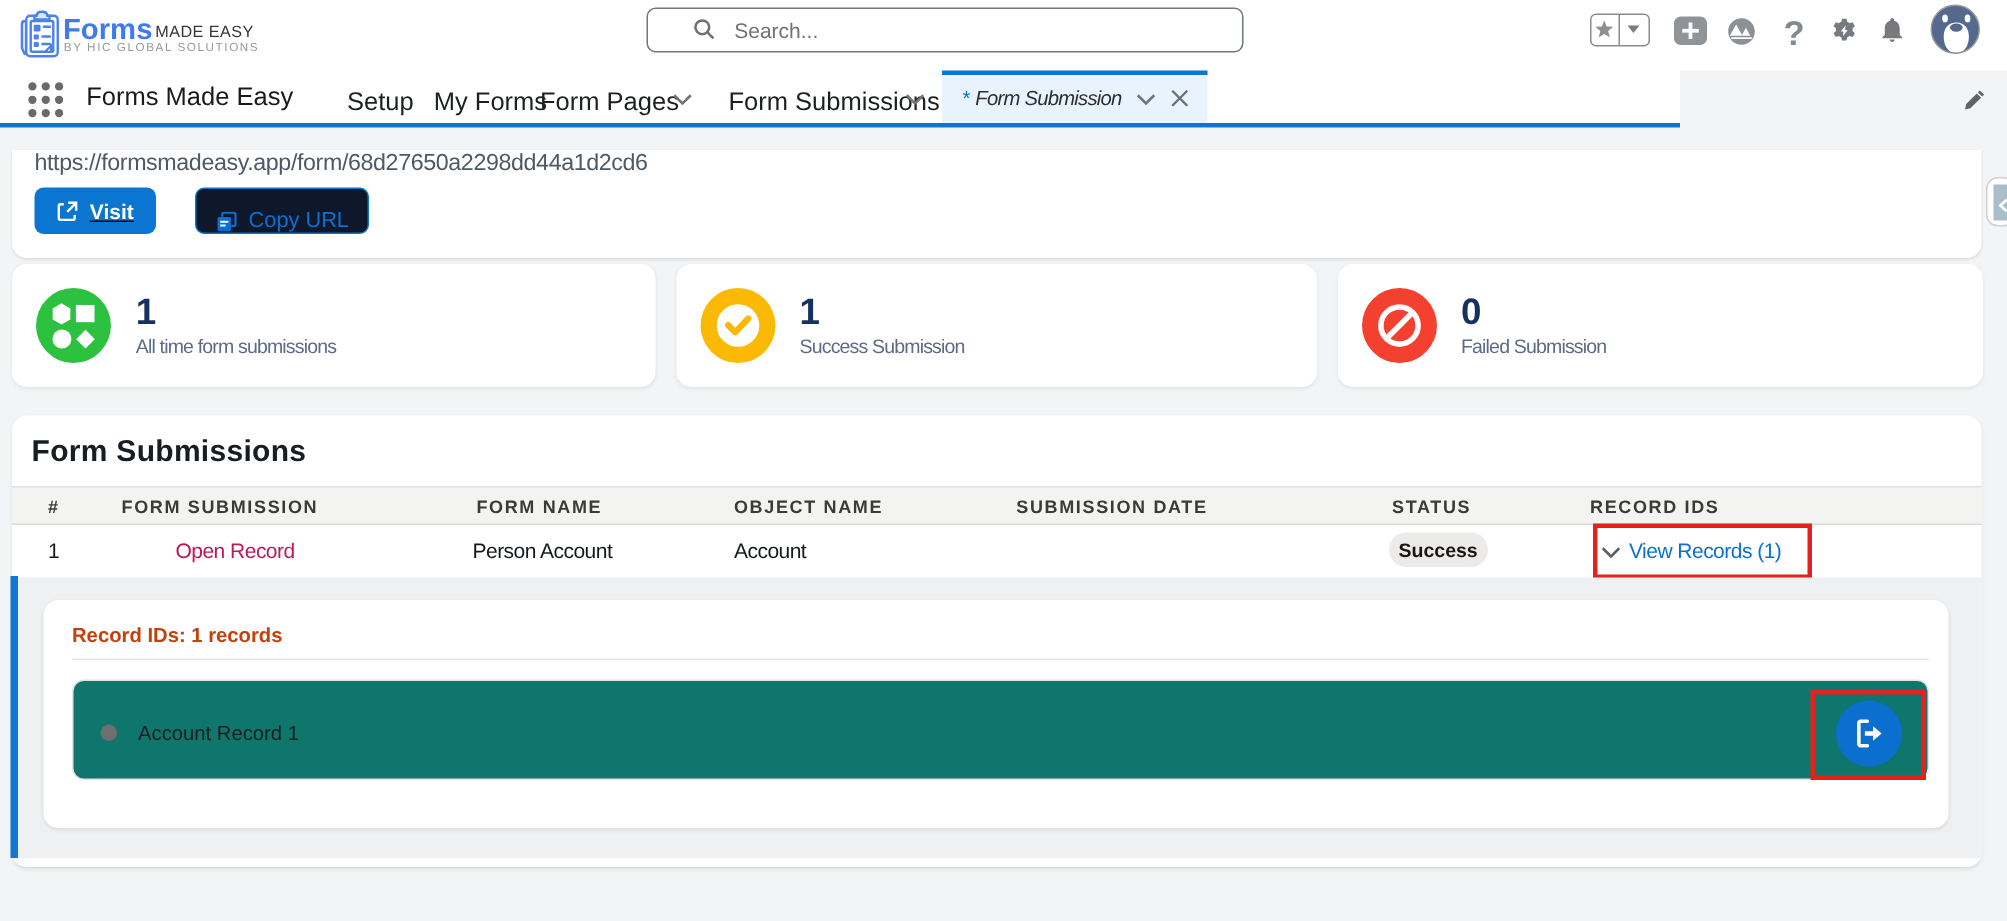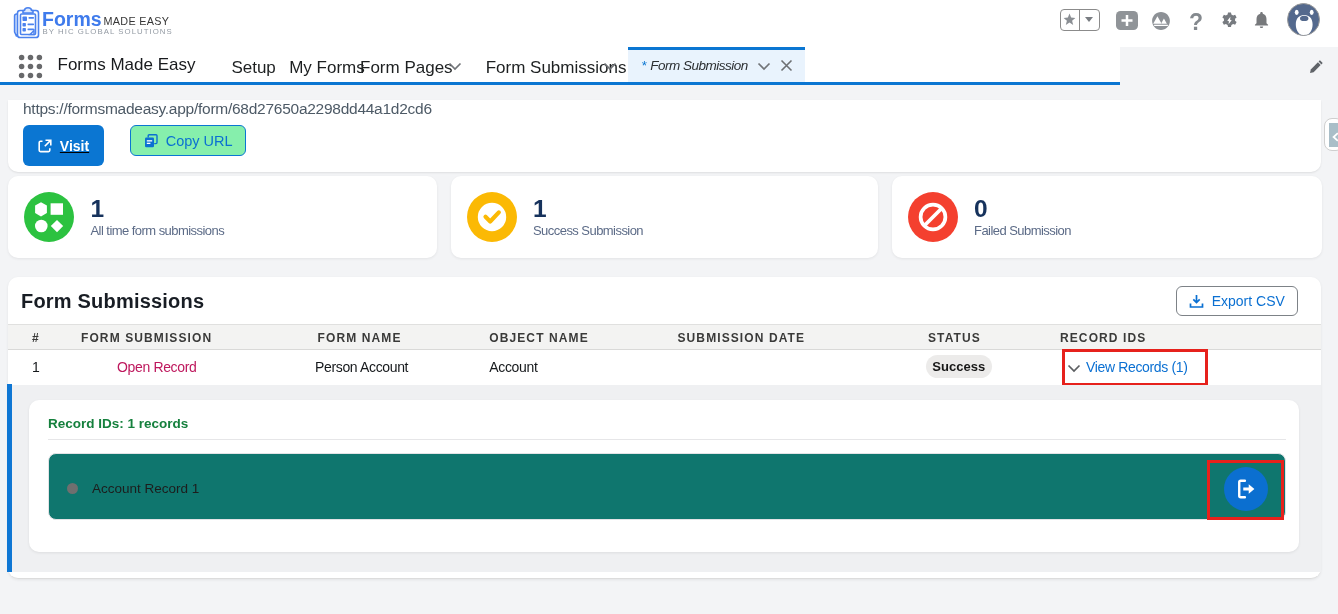"Search..." div.abs { html: none -> <div> <svg> <circle></circle> <line></line> </svg> <span>Search...</span> </div> }
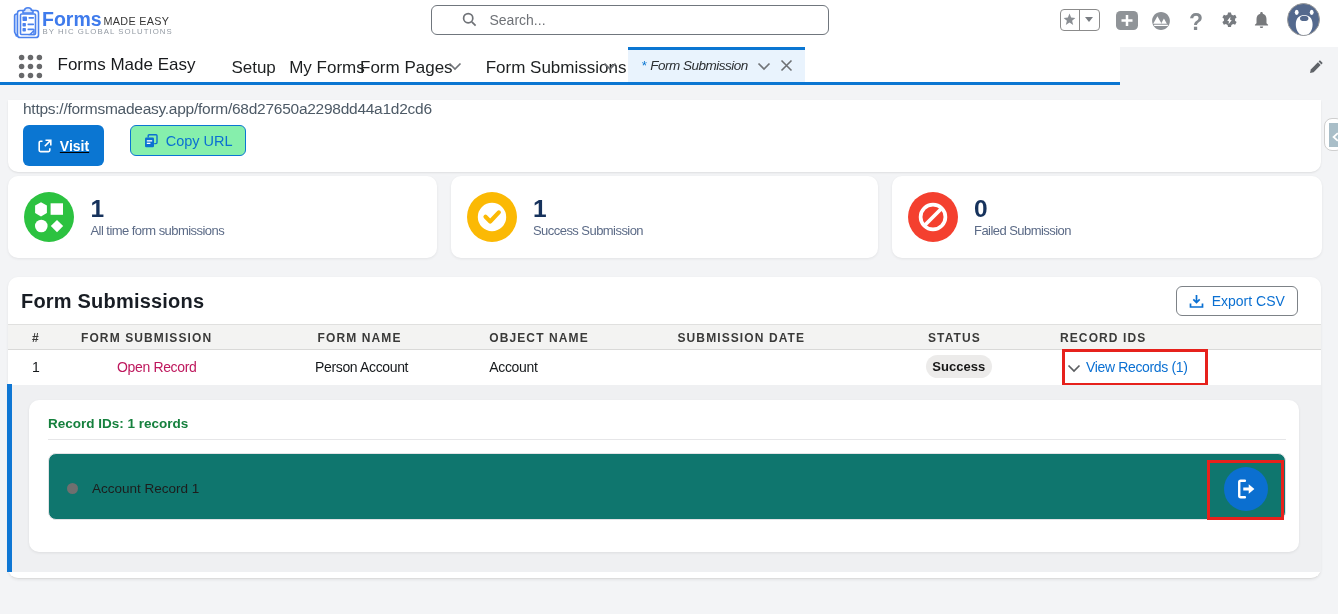"Visit" div.abs { height: 41px -> 31px }
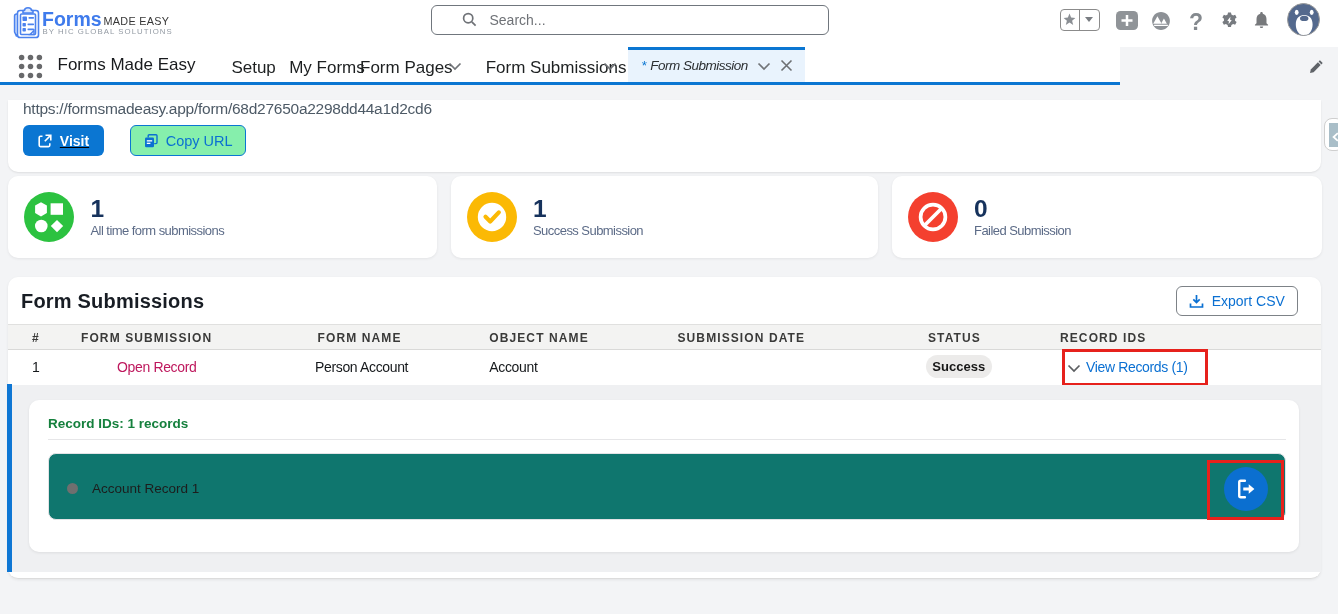"Copy URL" div.abs { align-items: none -> flex-end; background: #86efac -> #0f172a }
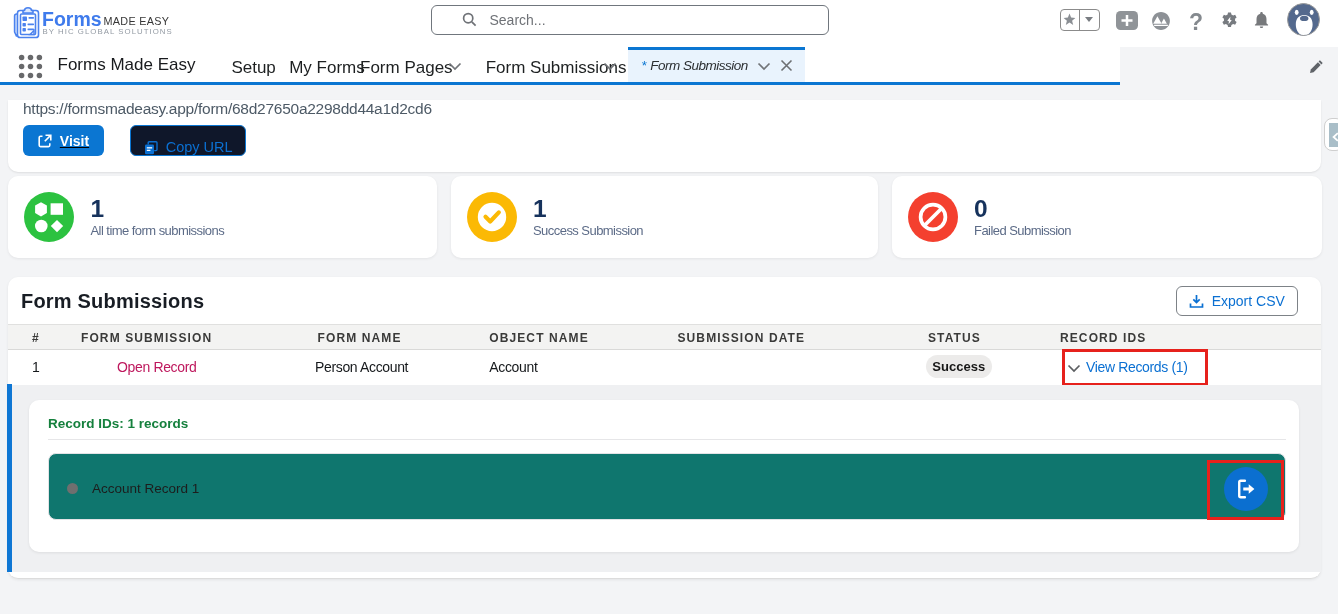"Export CSV" div.abs { html: <div> <svg> <path></path> <path></path> </svg> <span>Export CSV</span> </div> -> none }
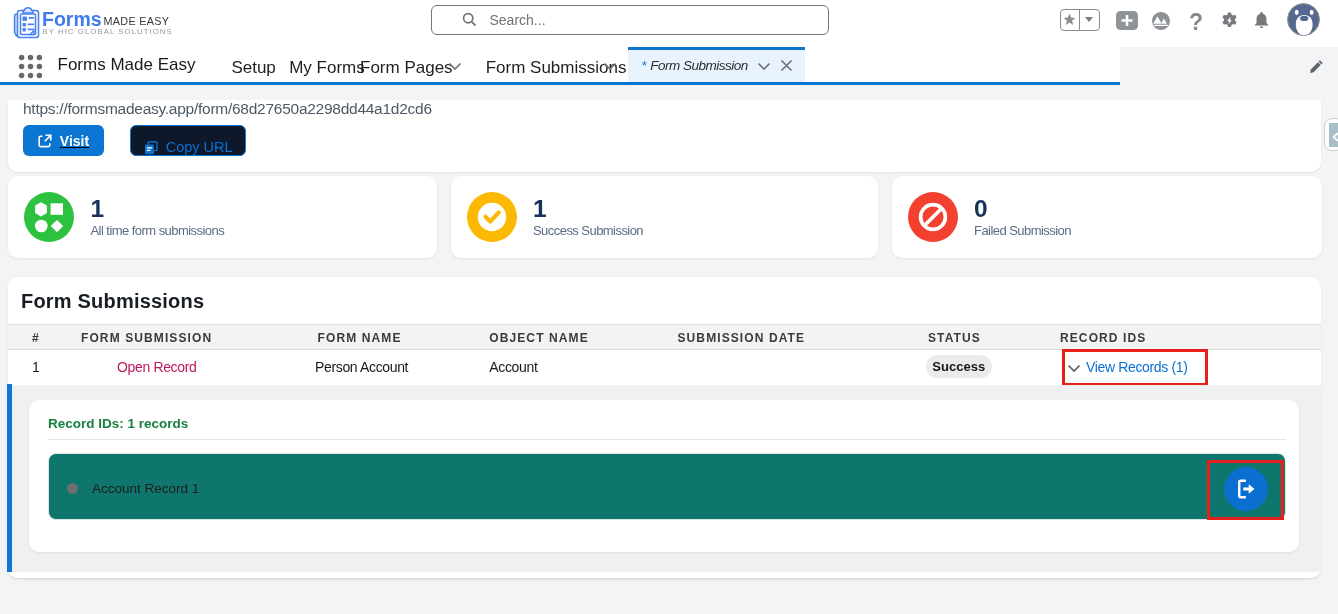"Record IDs: 1 records" div.abs { color: #15803d -> #c2410c }
